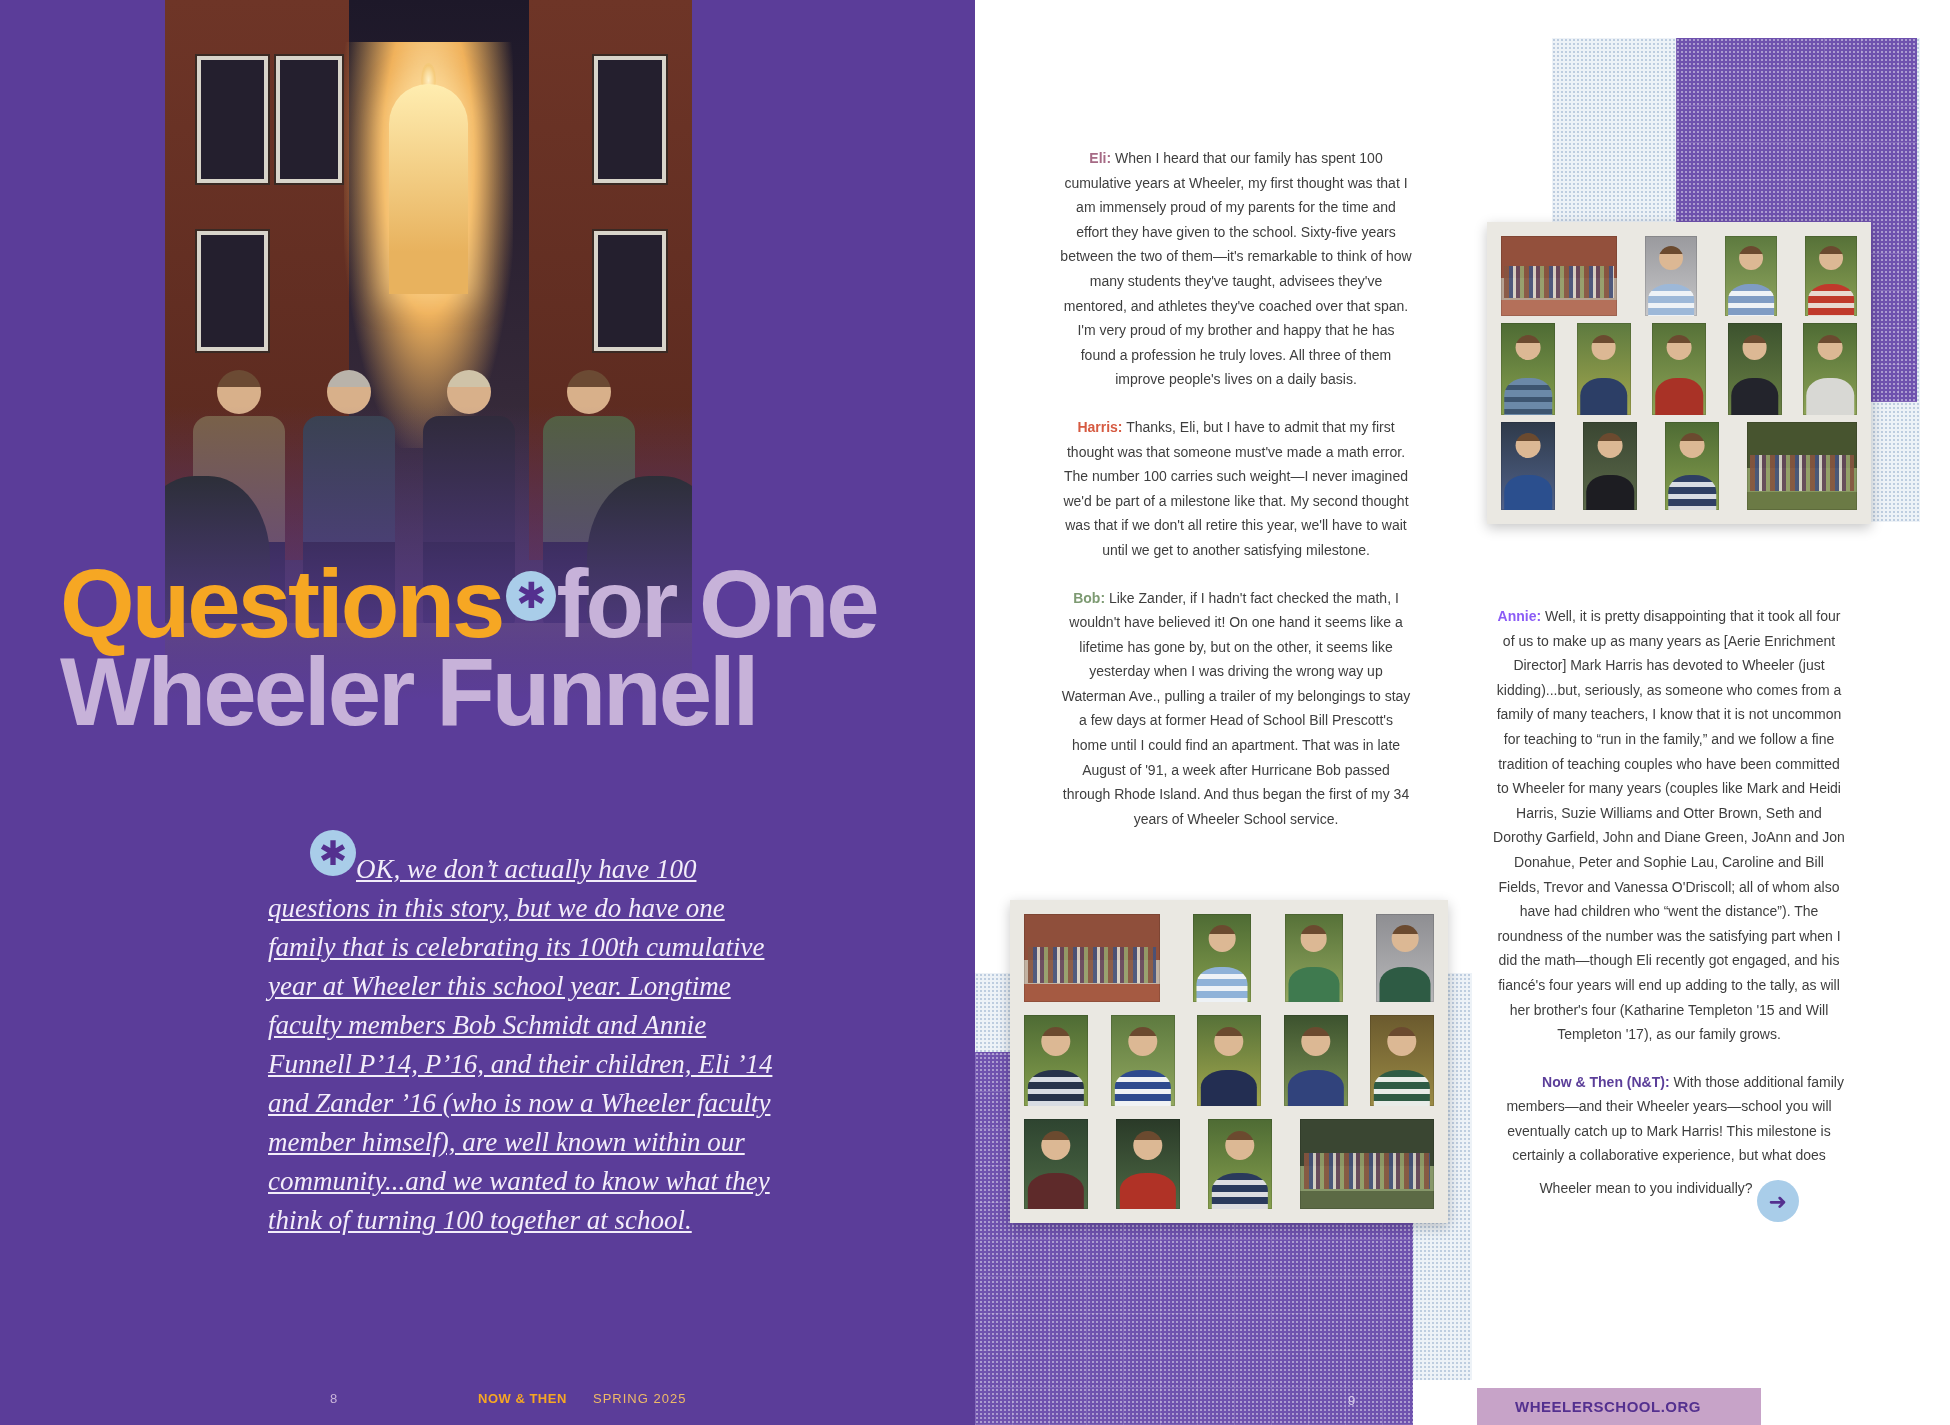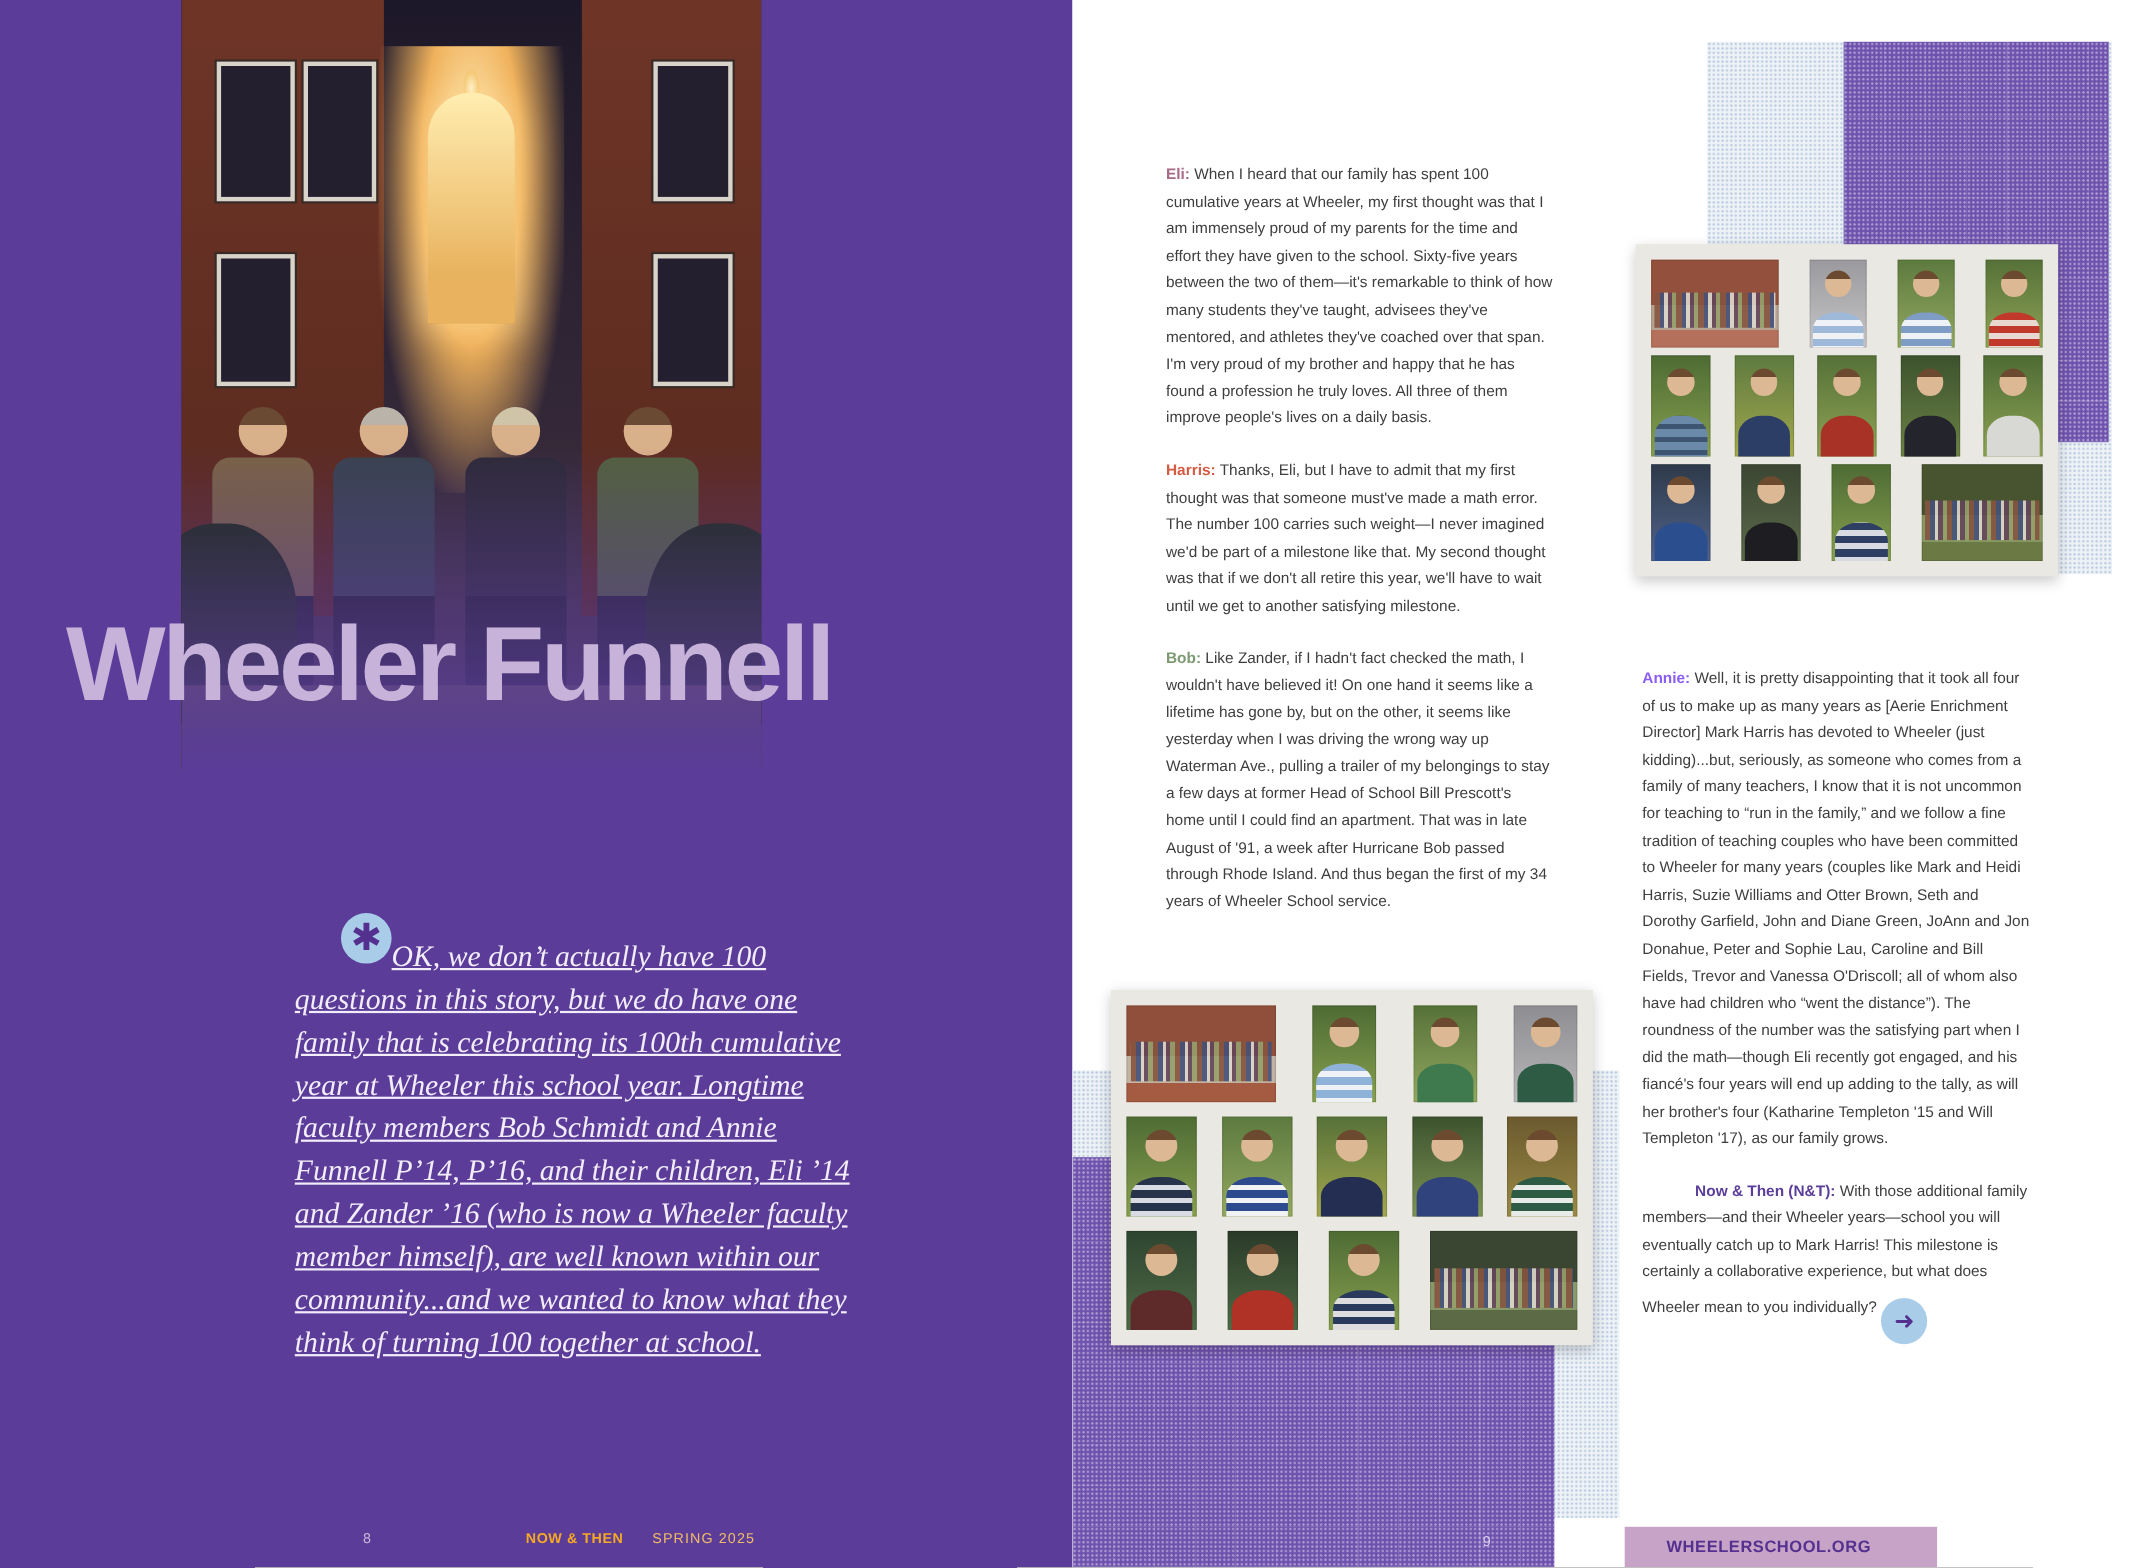"Eli: When I heard that" .qacol p { text-align: none -> center }
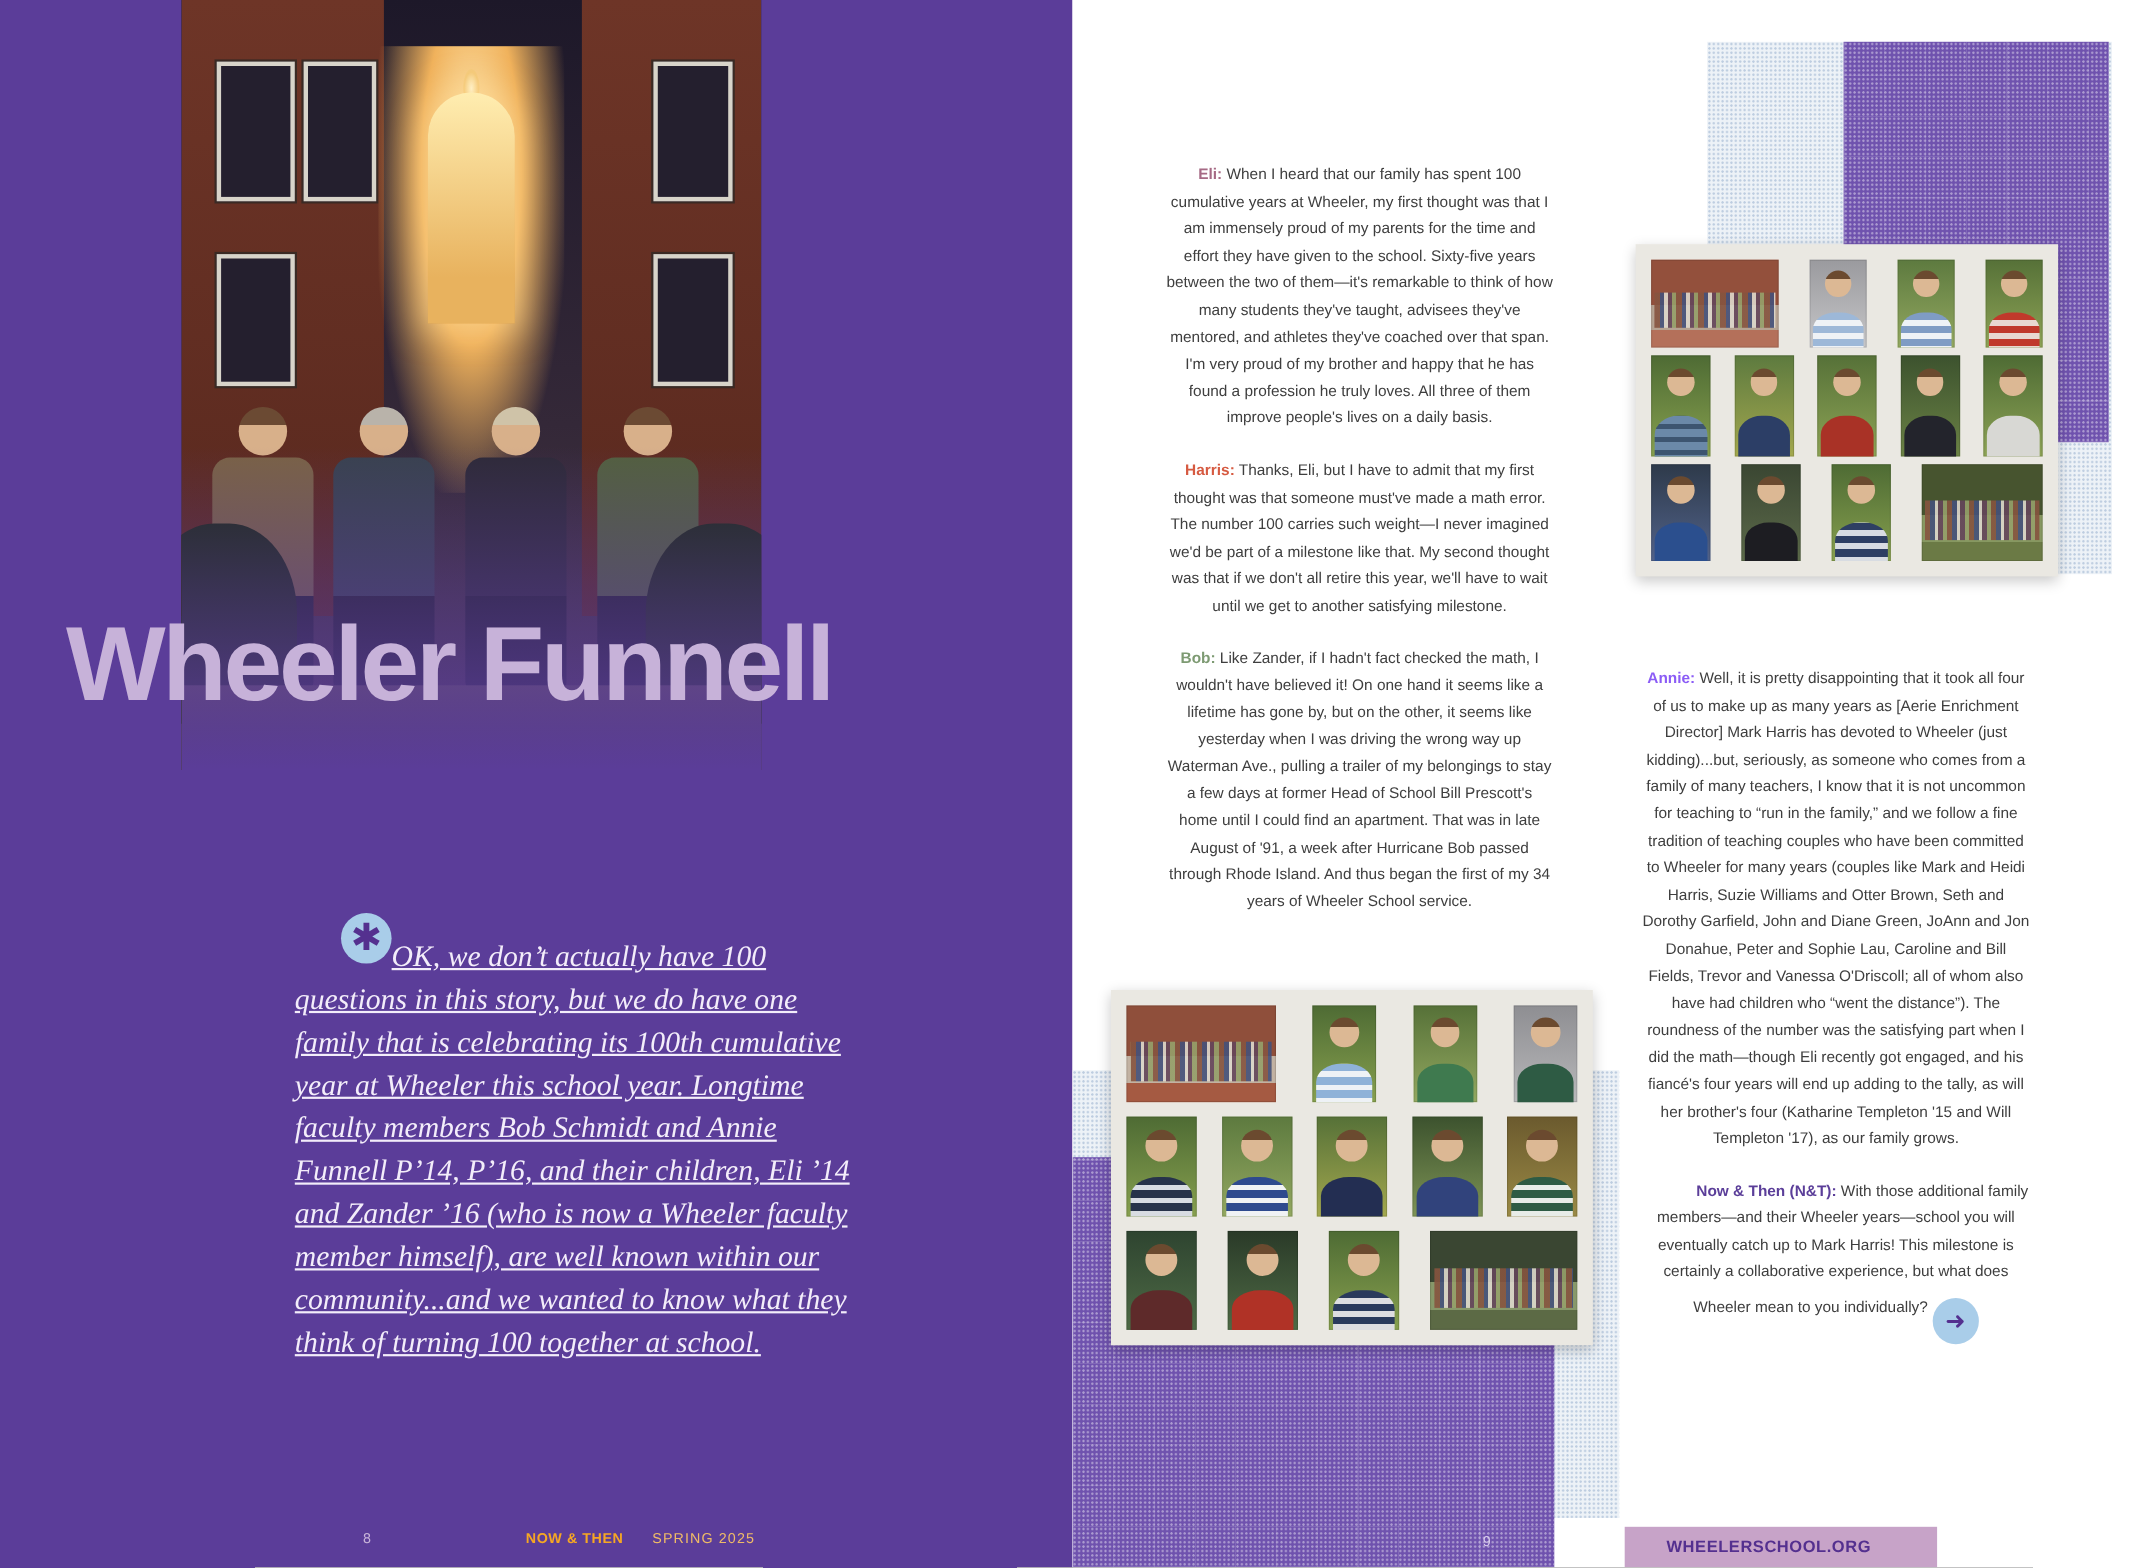"Questions ✱ for One" div { html: none -> <div><span>Questions</span><span>✱</span><span>for One</span></div> }
